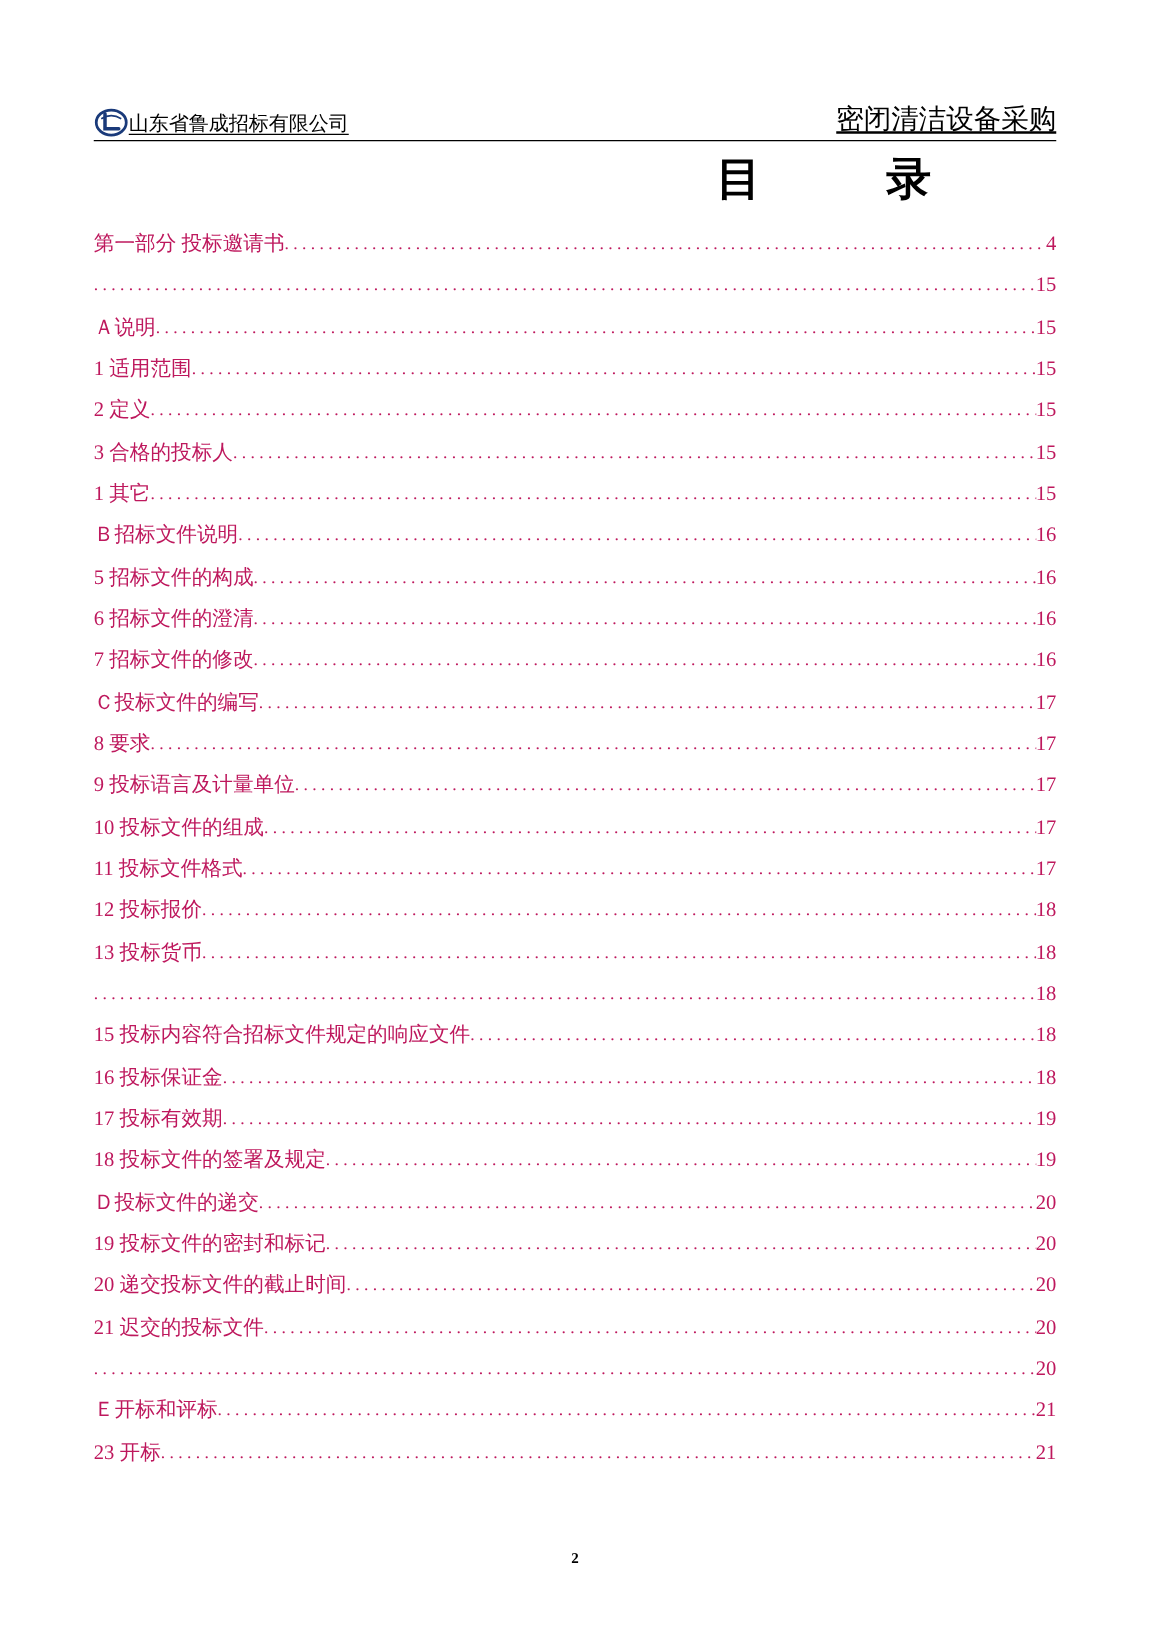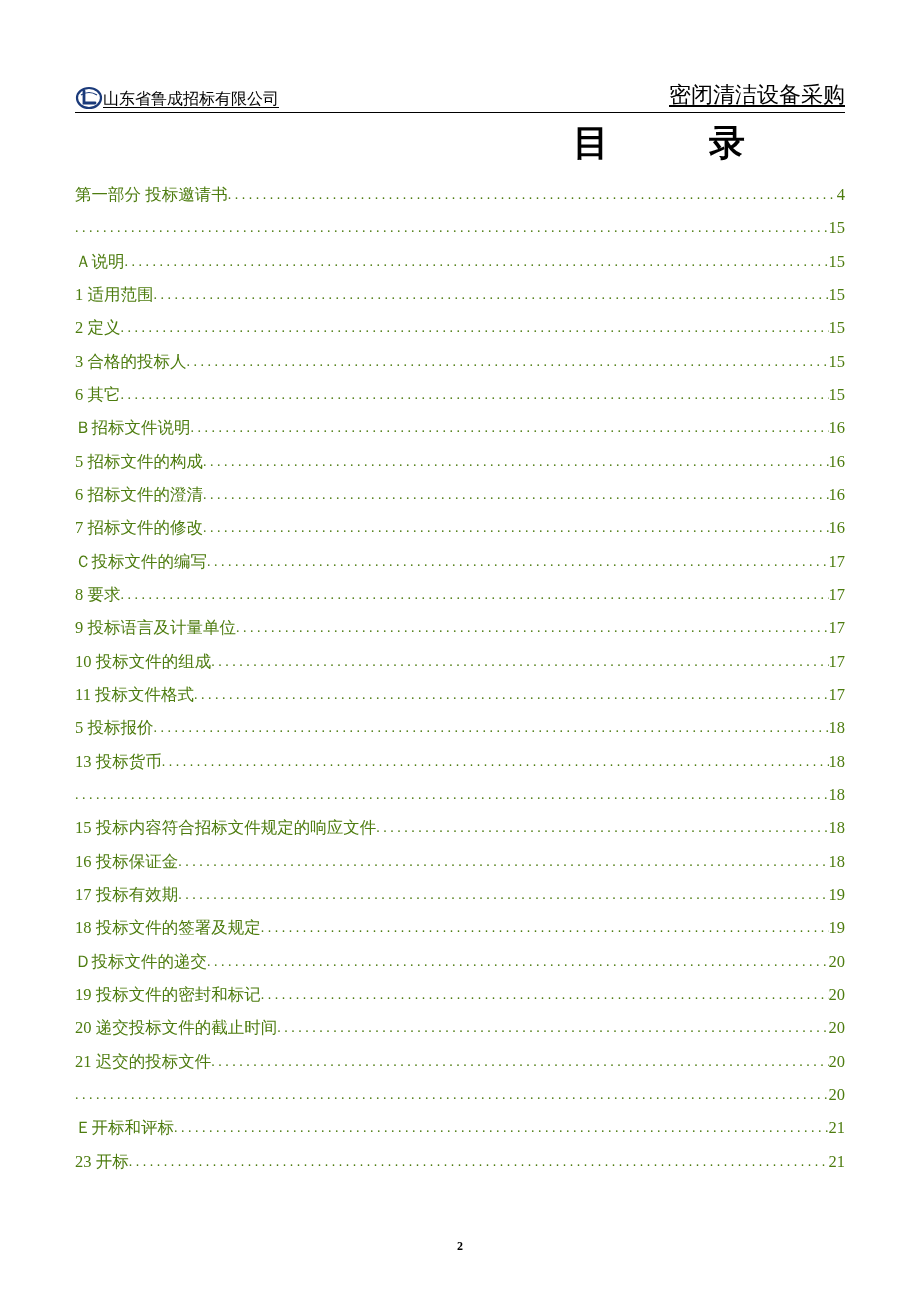"第一部分 投标邀请书" .toc { color: #4d7c0f -> #be185d }
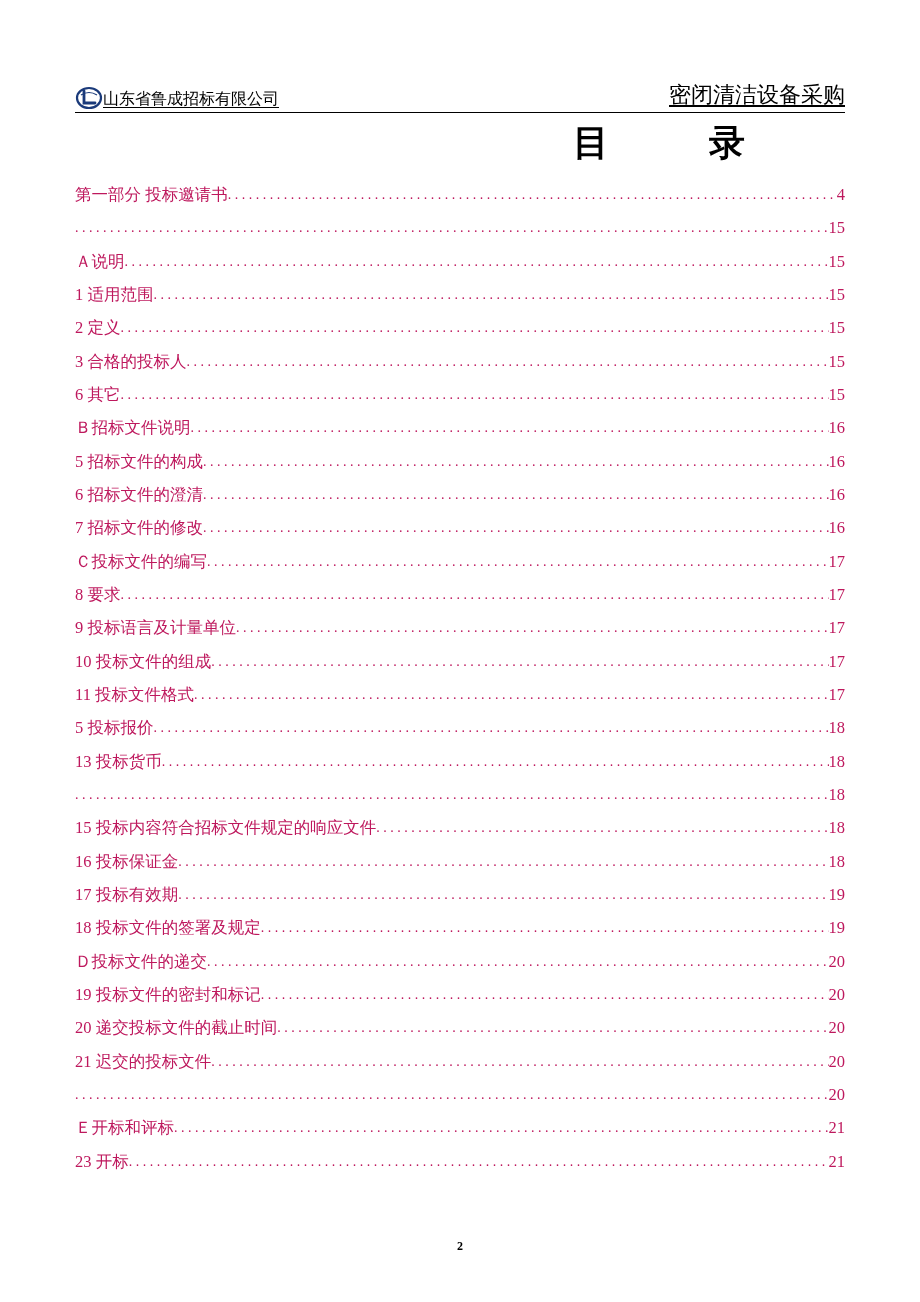"6 其它" span.toc-label { text: 6 -> 1 }
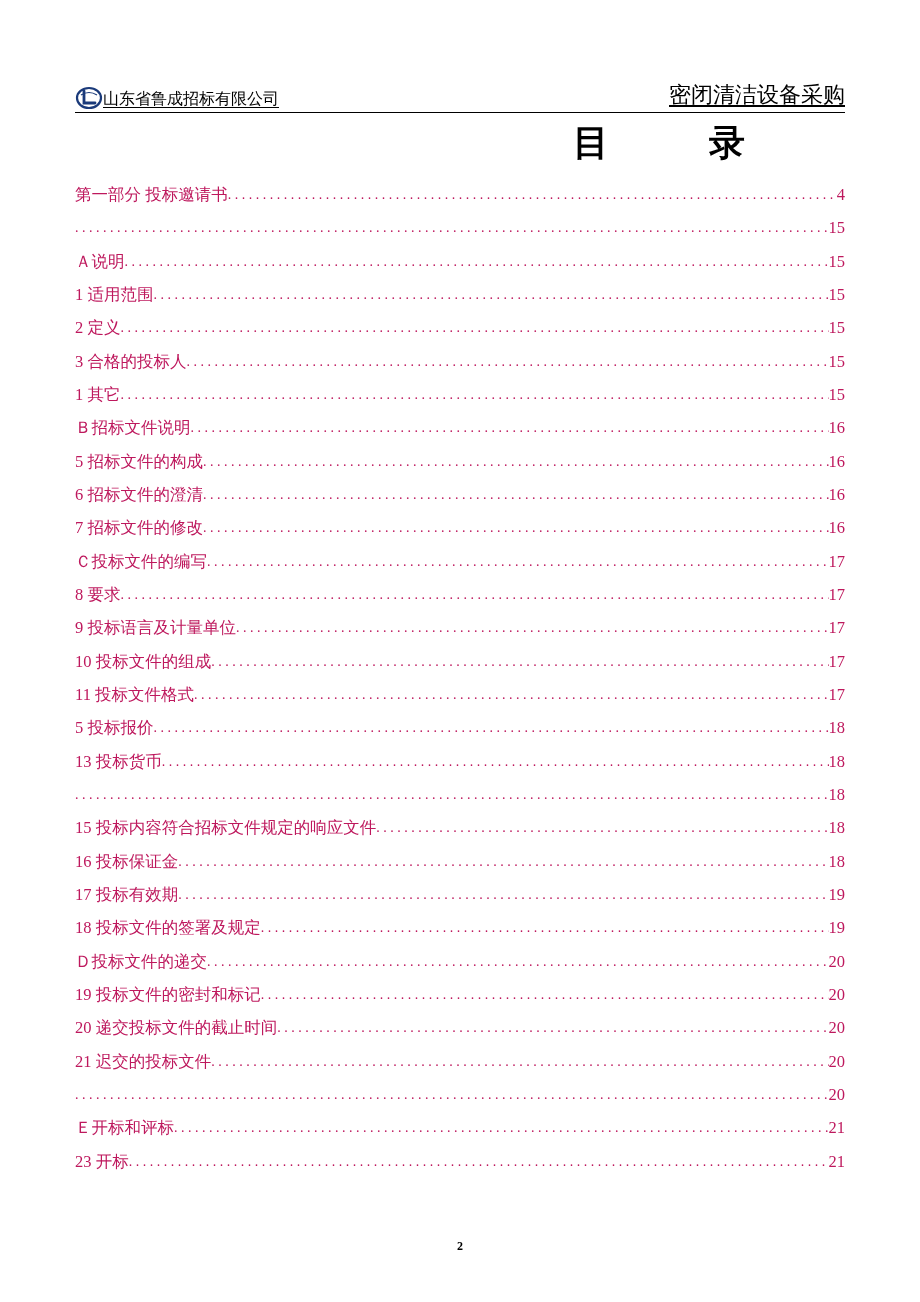"5 投标报价" span.toc-label { text: 5 -> 12 }
